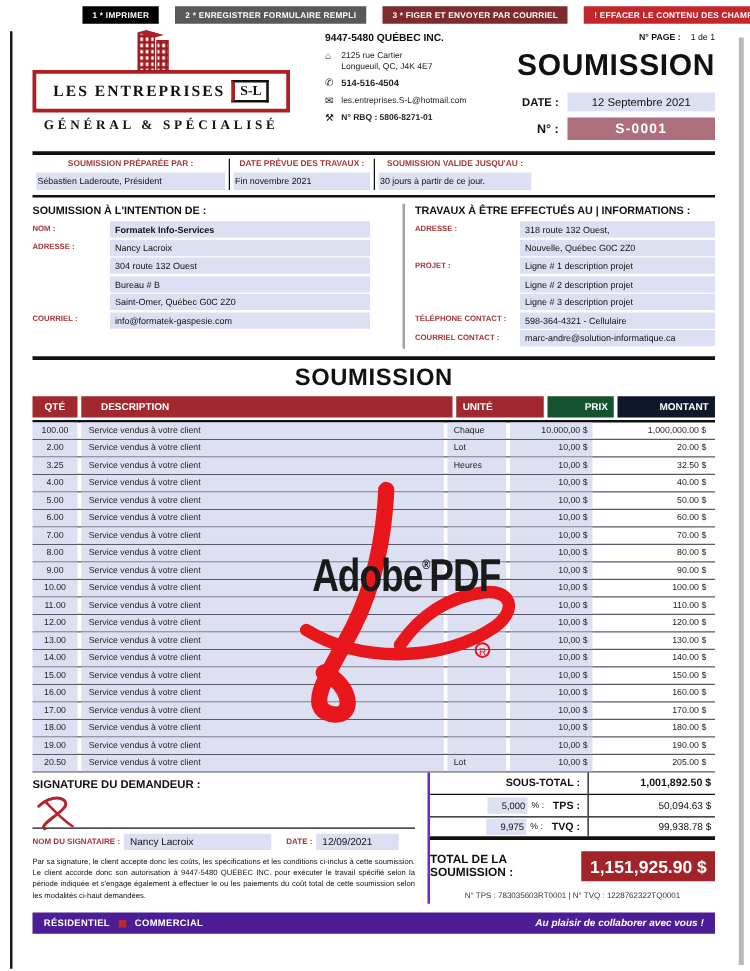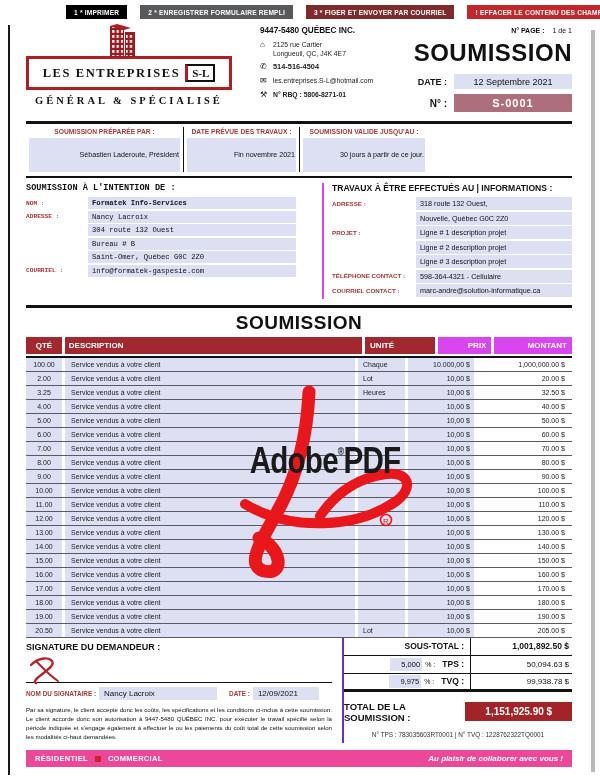"Sébastien Laderoute, Président" .info-val { padding: 13px 1px -> 3px 1px; text-align: right -> left }
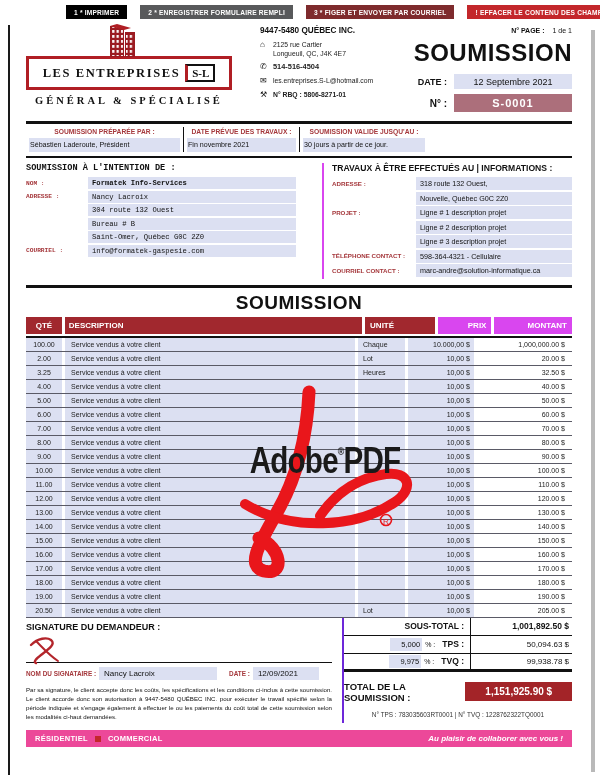"SOUMISSION À L'INTENTION DE :" .block-left { border-right: 2px solid #d946ef -> 2px solid #a3a3a3; font-family: Liberation Mono, monospace -> none }
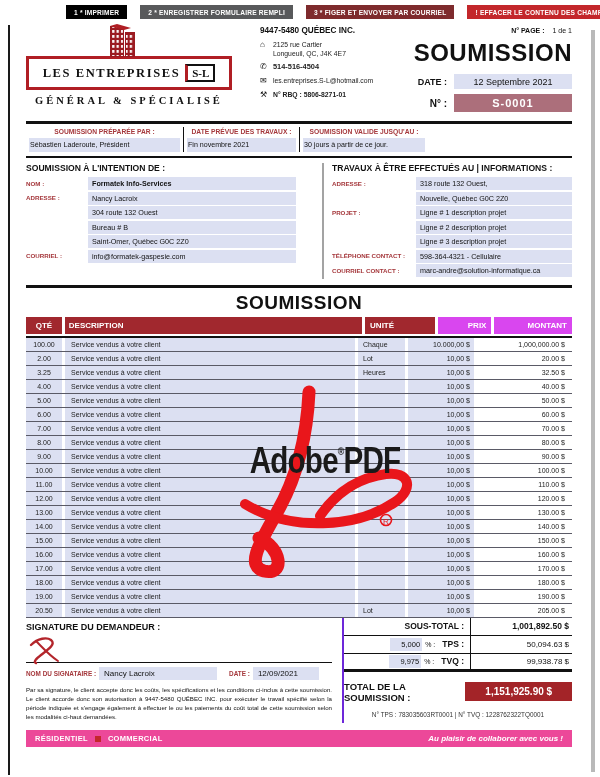"DESCRIPTION" .h-desc { padding-left: 4px -> 16px }
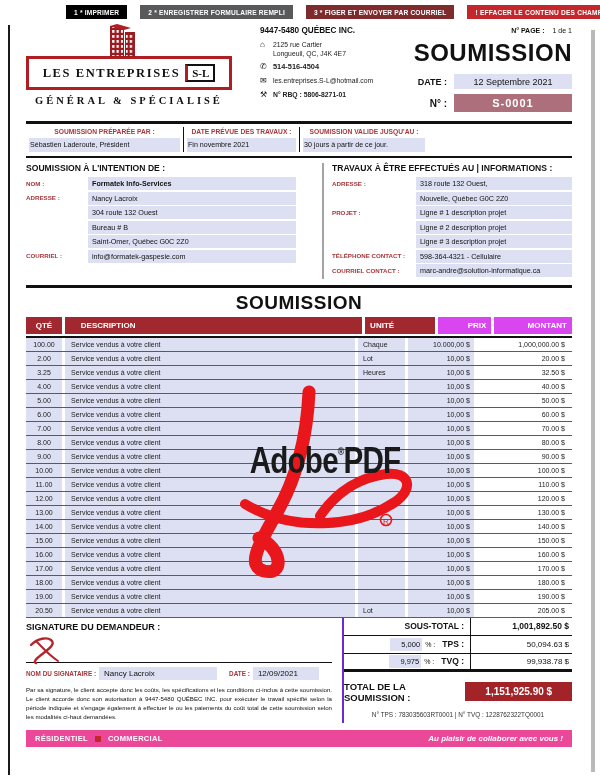"PRIX" .h-prix { background: #d946ef -> #14532d }
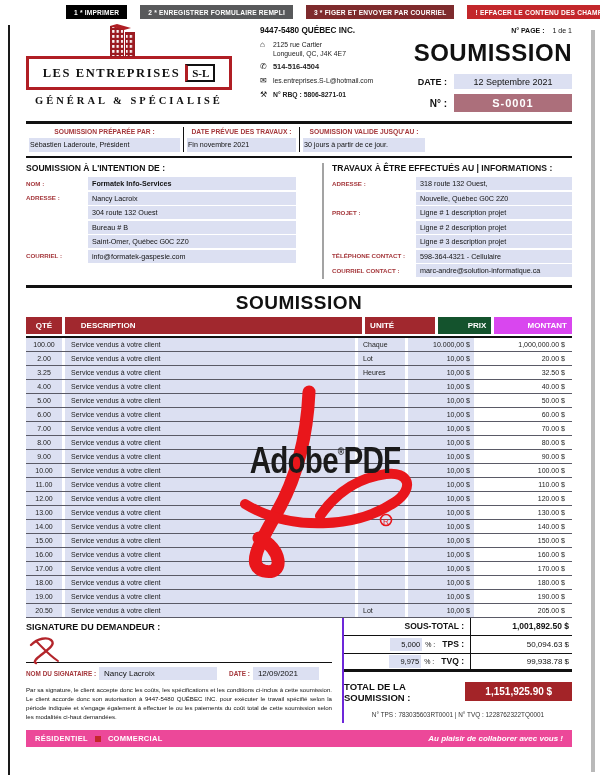"MONTANT" .h-mont { background: #d946ef -> #0f172a }
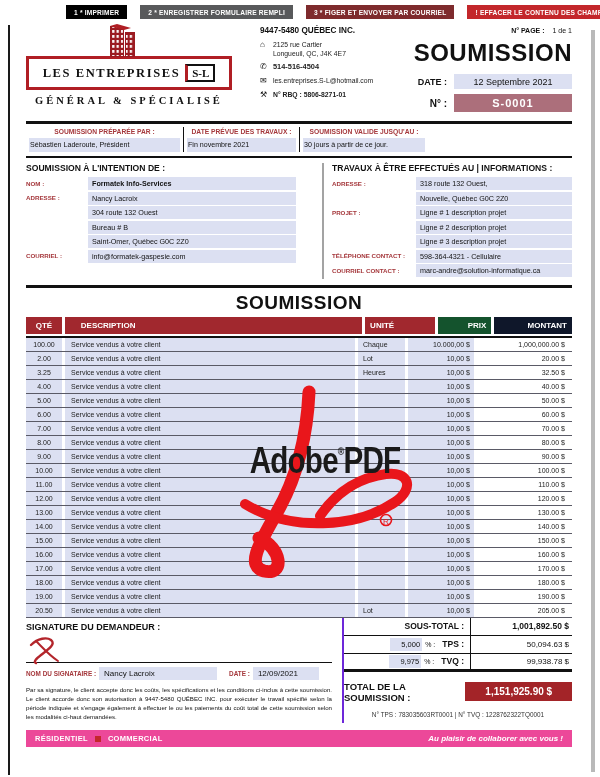"1,151,925.90 $" .grand-badge { font-size: 10px -> 14px }
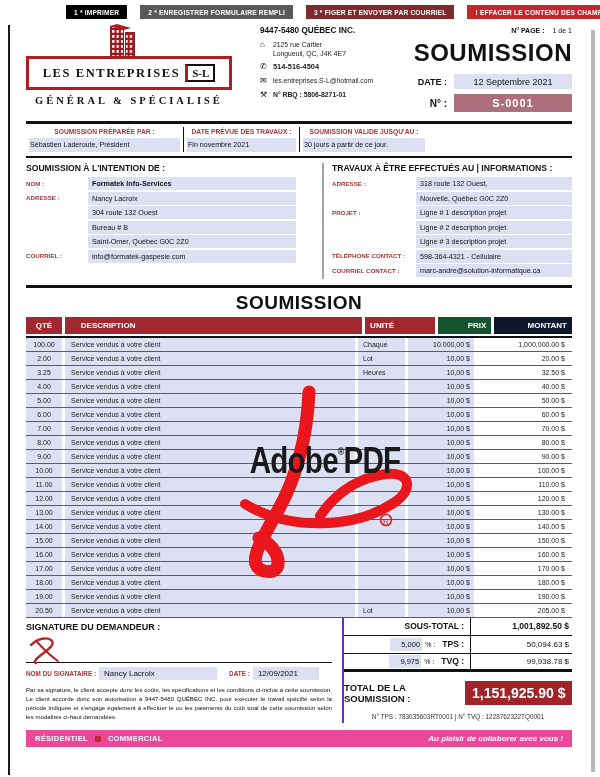"RÉSIDENTIEL" .footer-bar { background: #ec4899 -> #4c1d95 }
